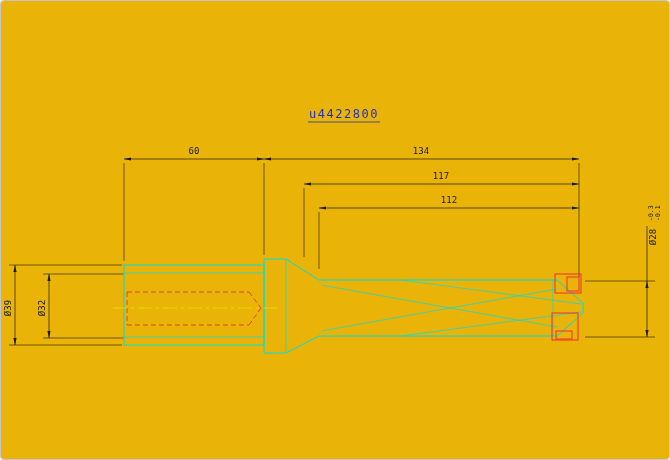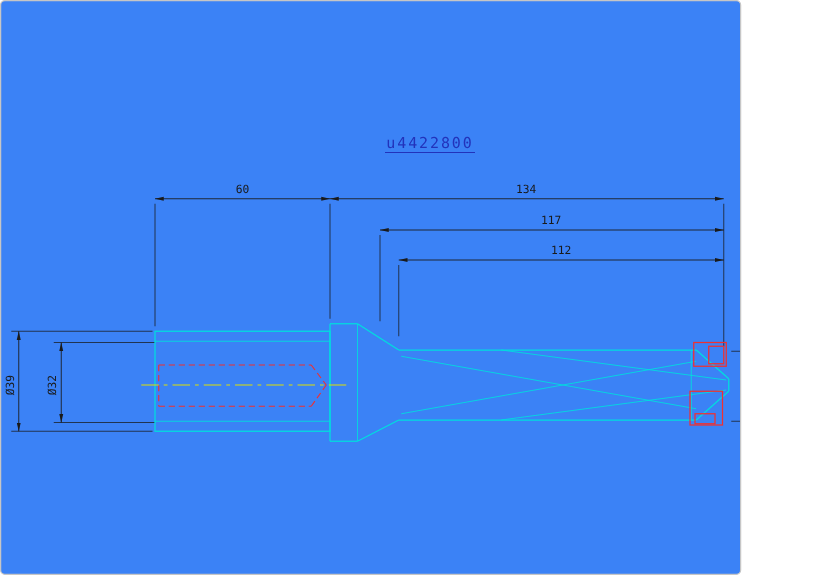"u4422800" .page { background: #3b82f6 -> #eab308; width: 593px -> 670px }
